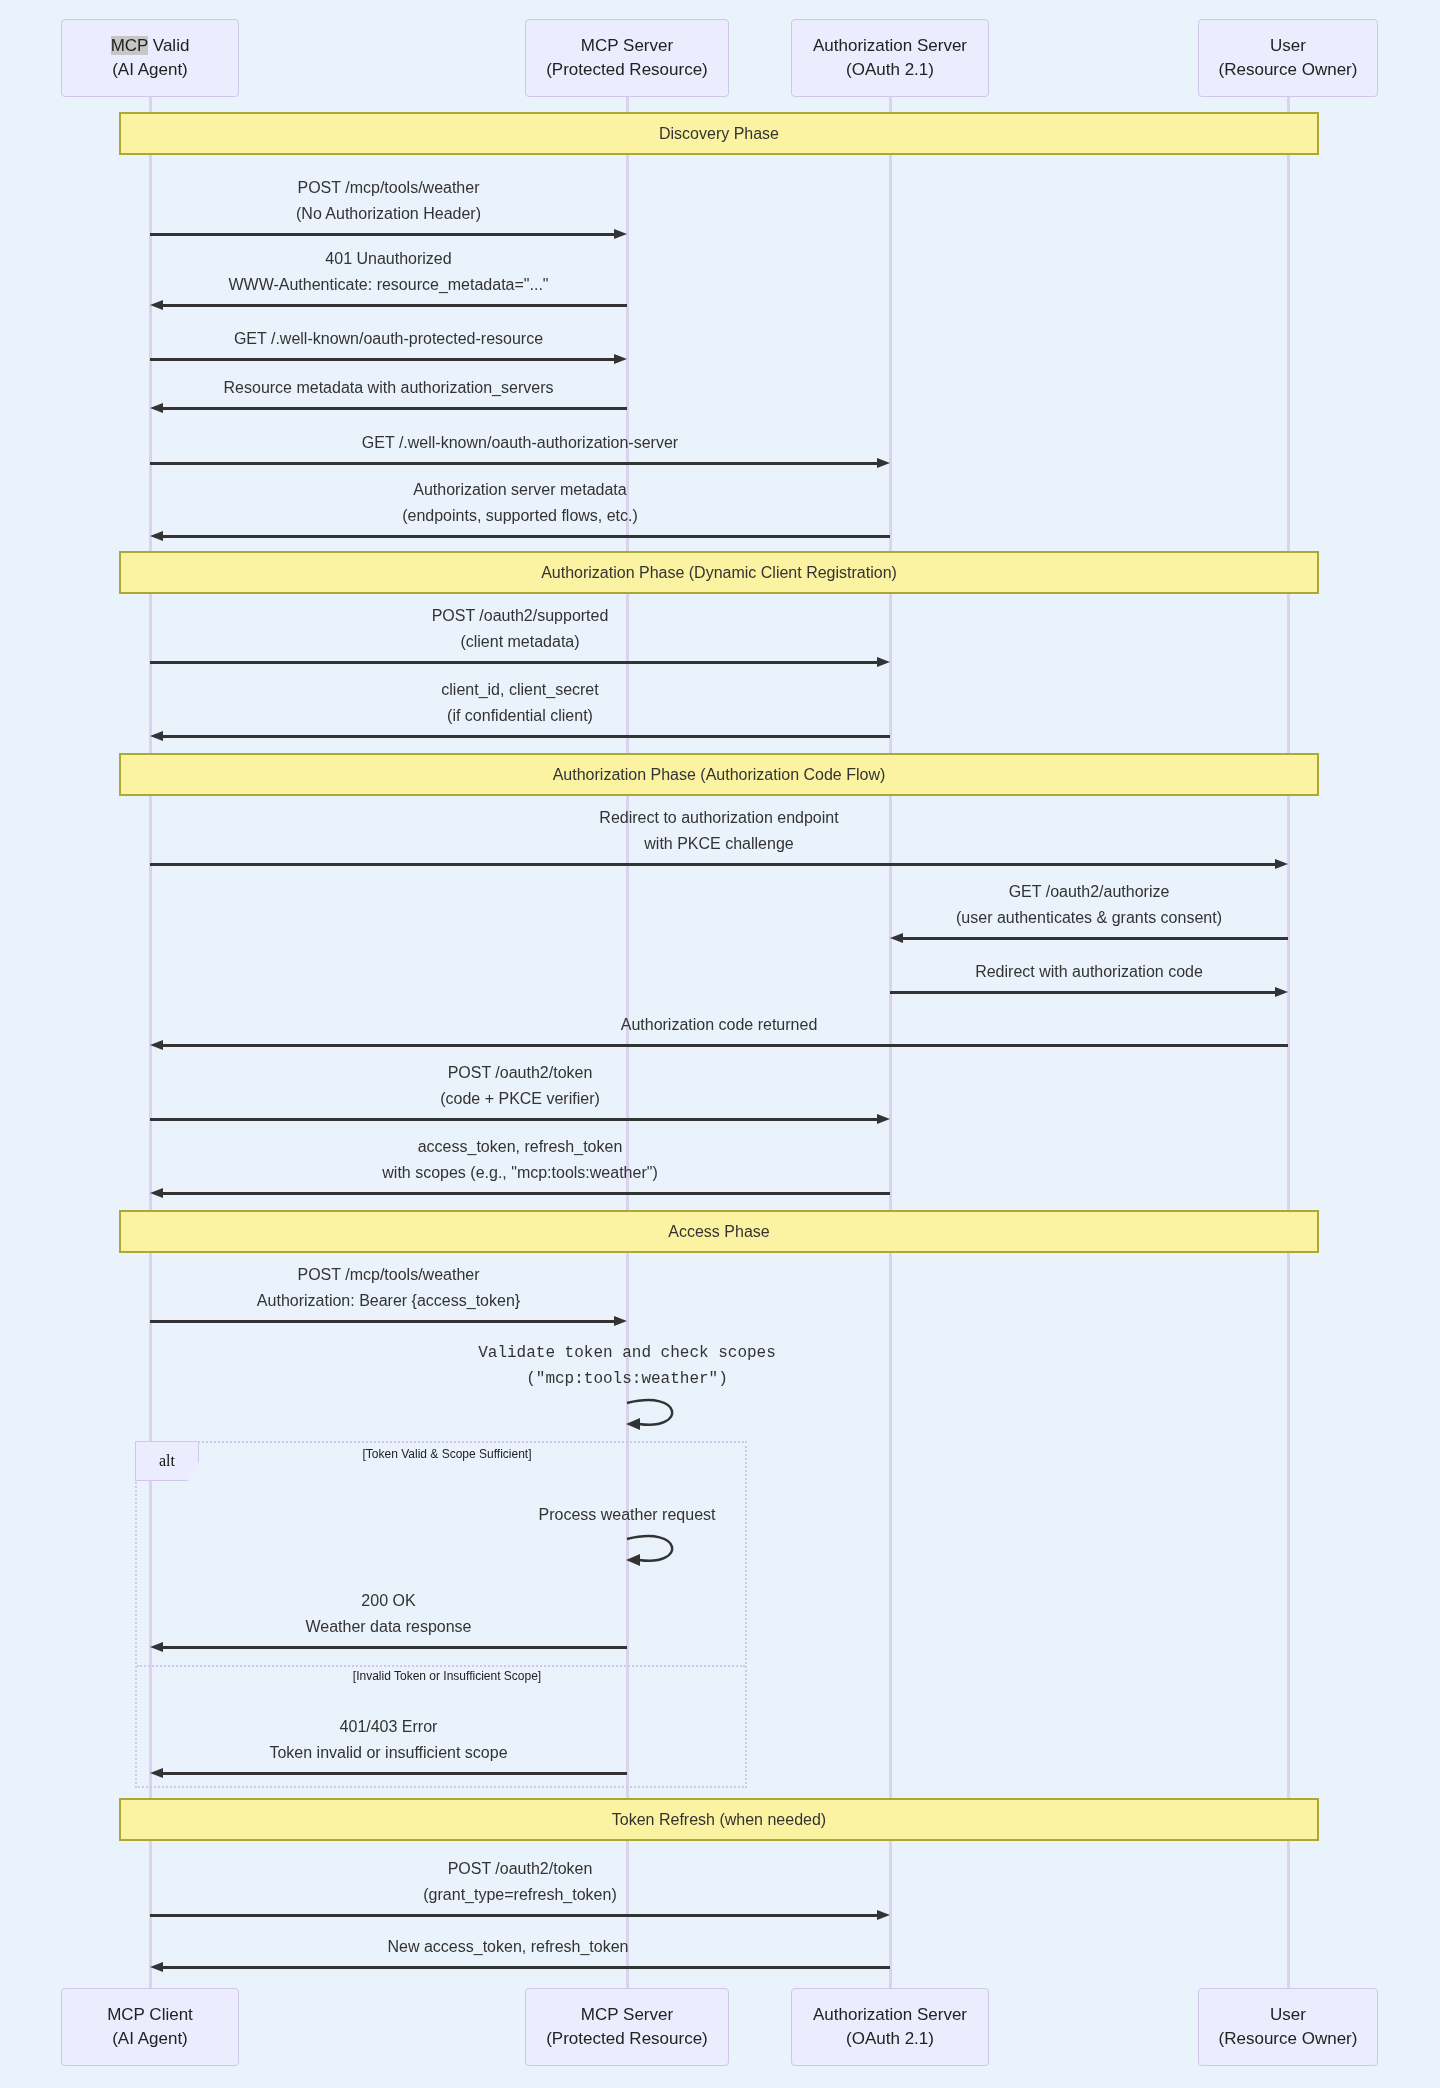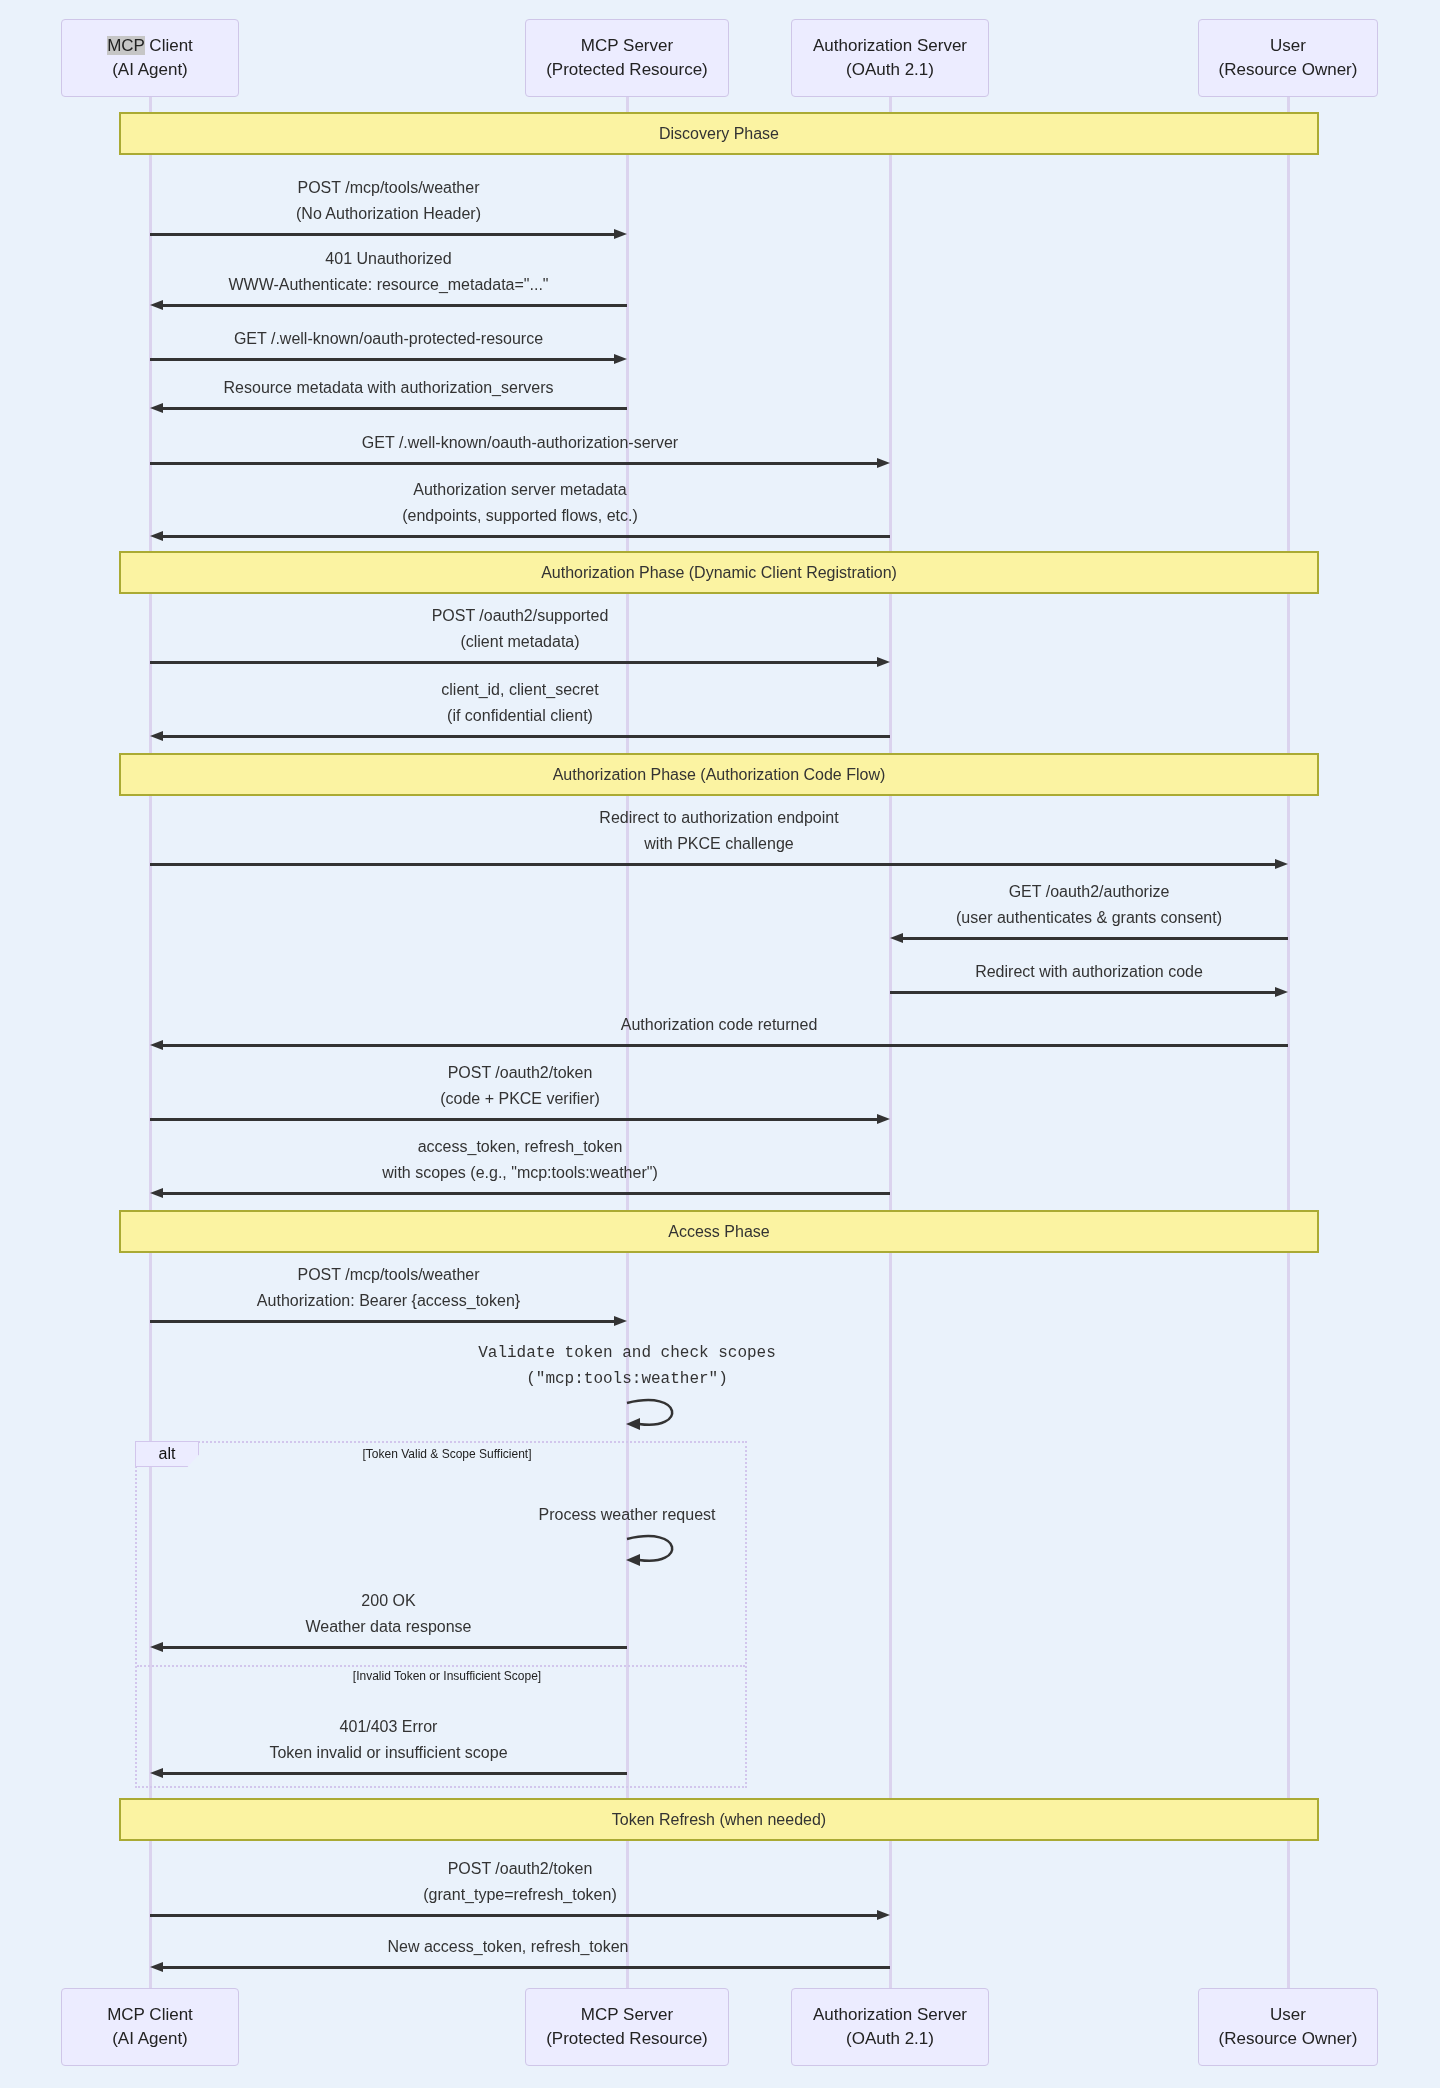"Client" span { text: Client -> Valid }
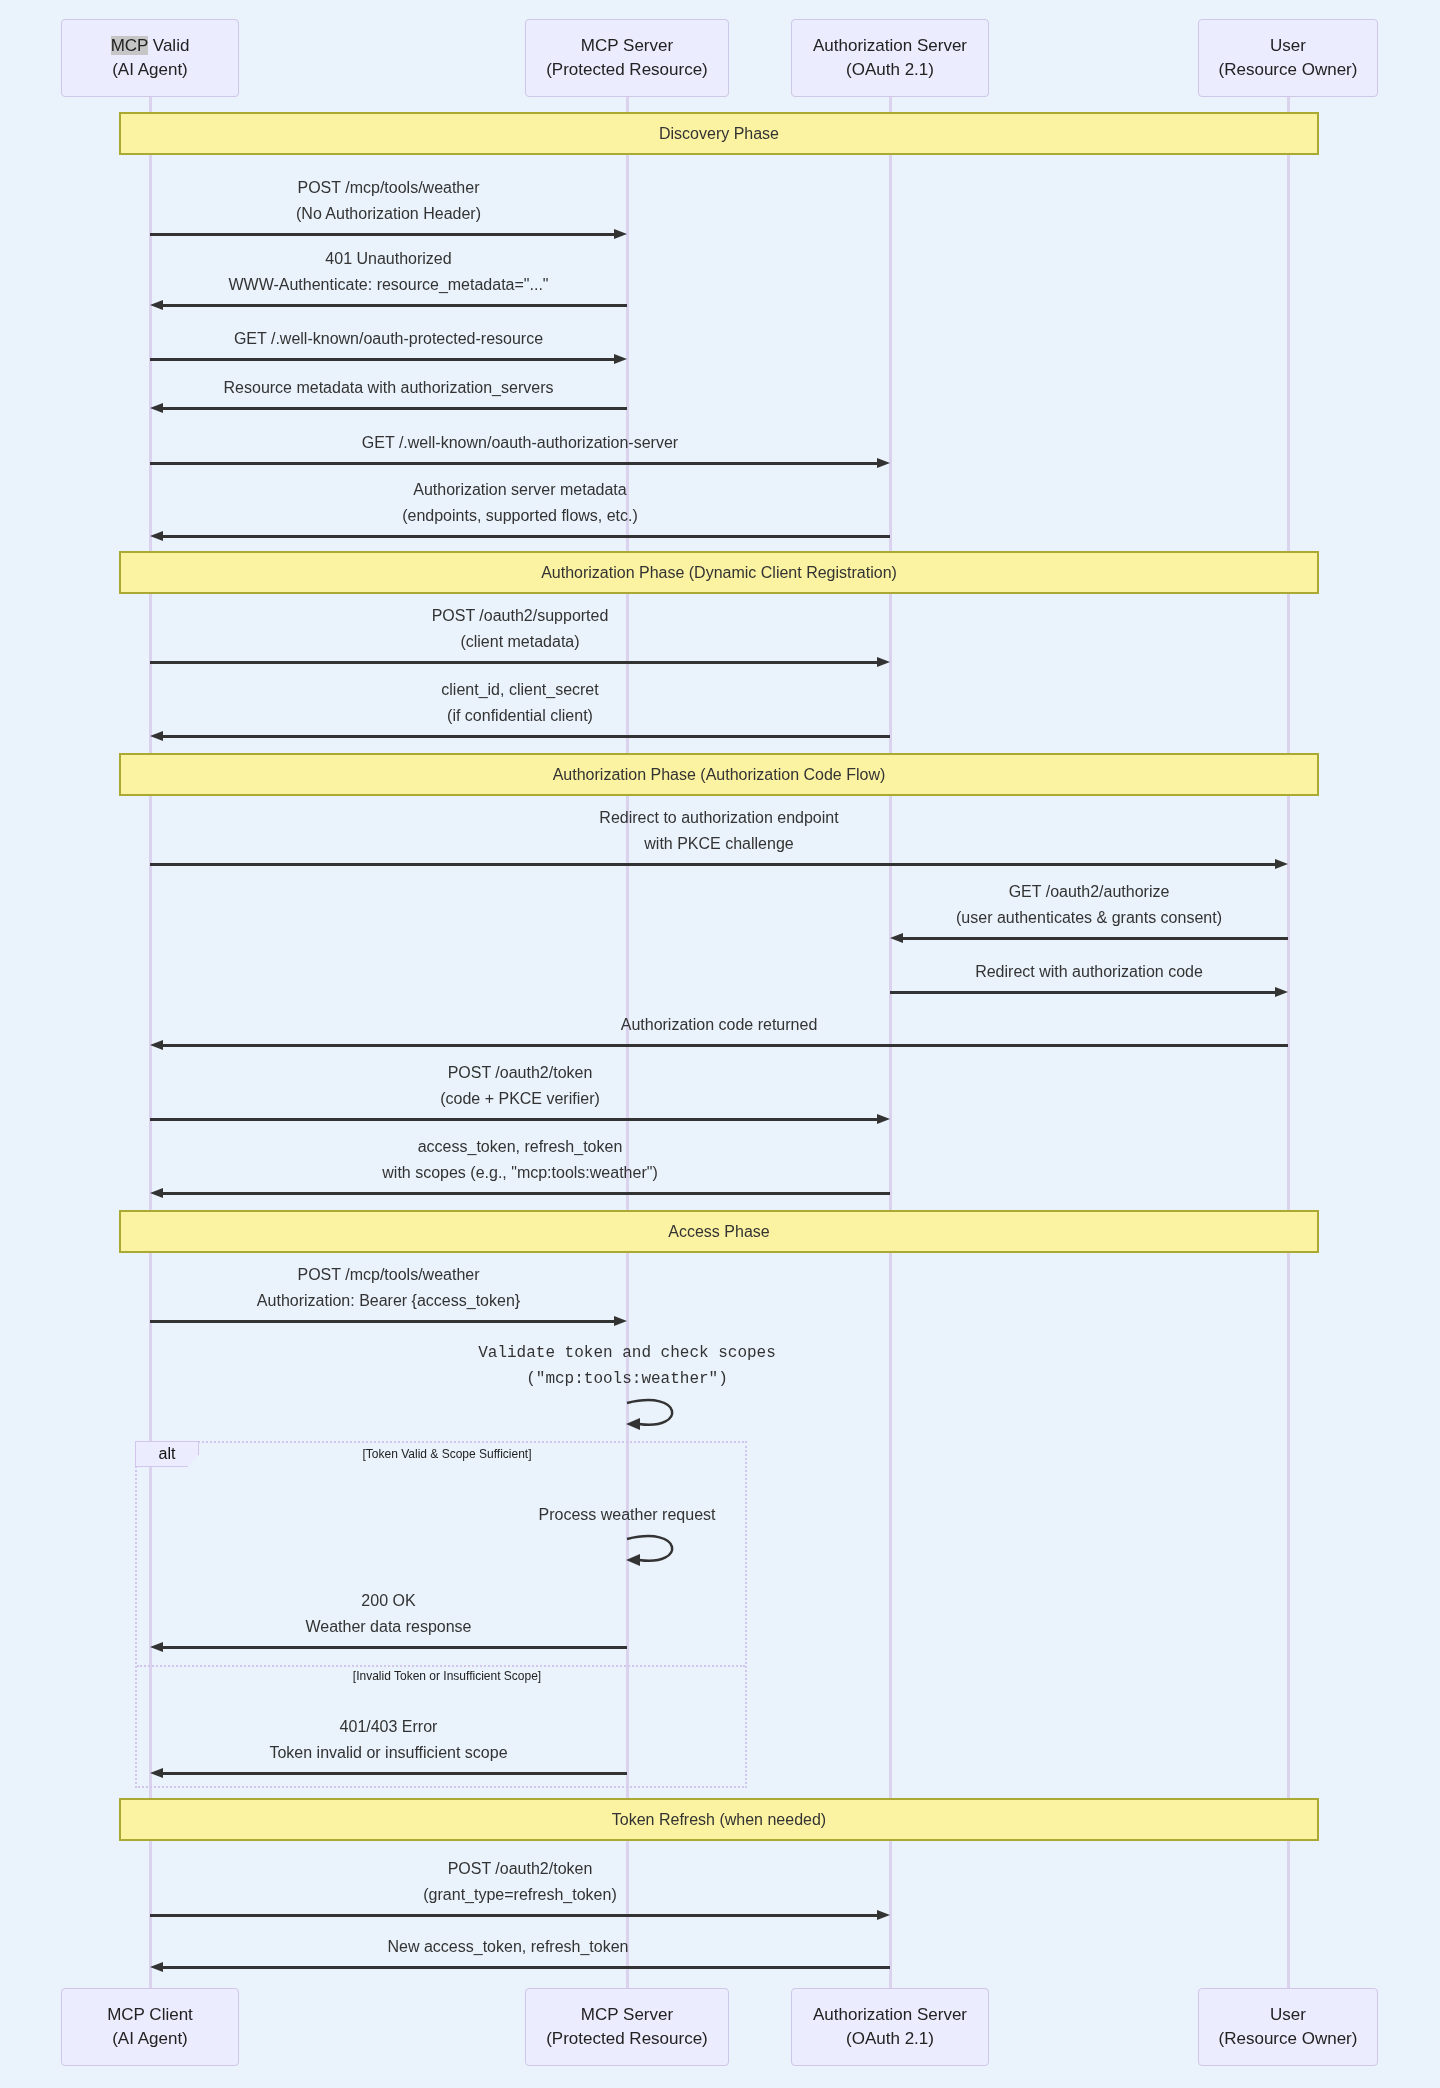"alt" div.alt-tab { font-family: none -> Liberation Serif, serif; height: 26px -> 40px }
